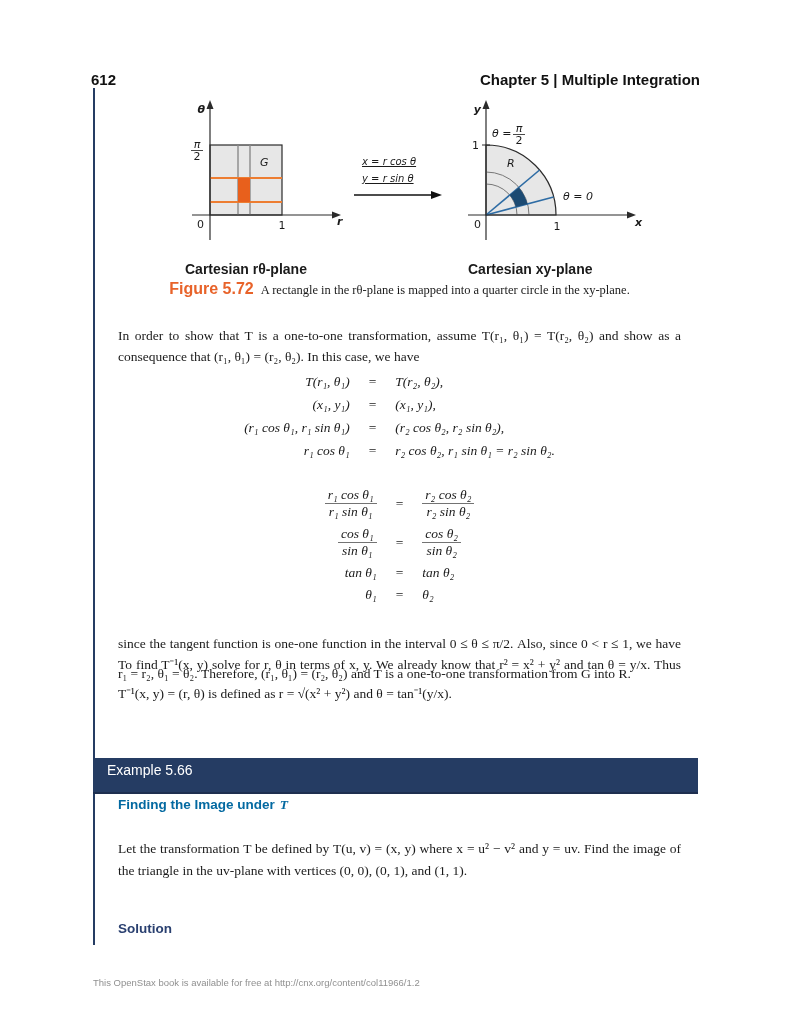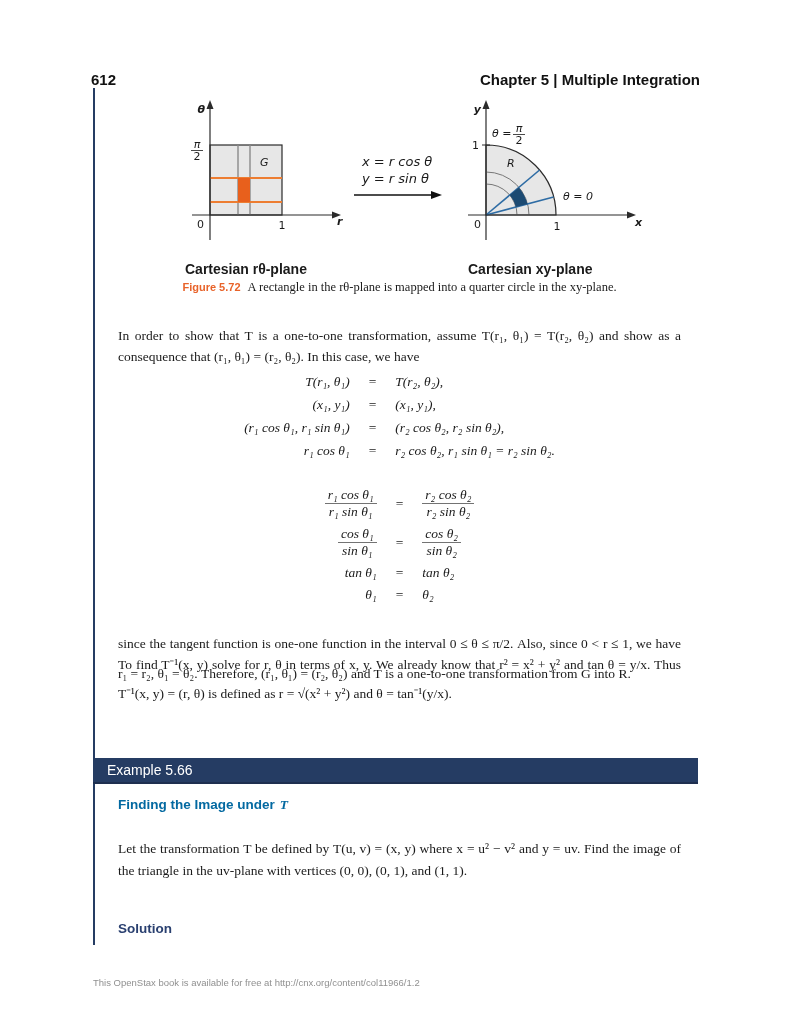"x = r cos θ" .mapeqs { font-size: 13px -> 10px; text-decoration: none -> underline }
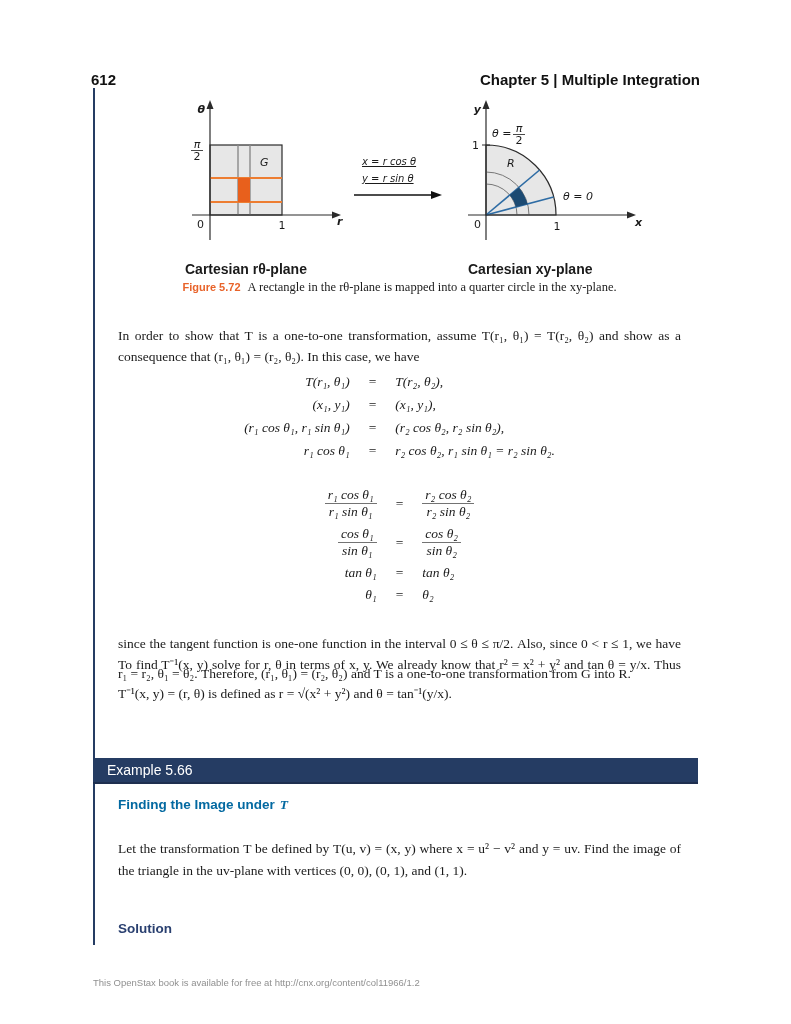"Figure 5.72" .figcap .fignum { font-size: 11px -> 16px }
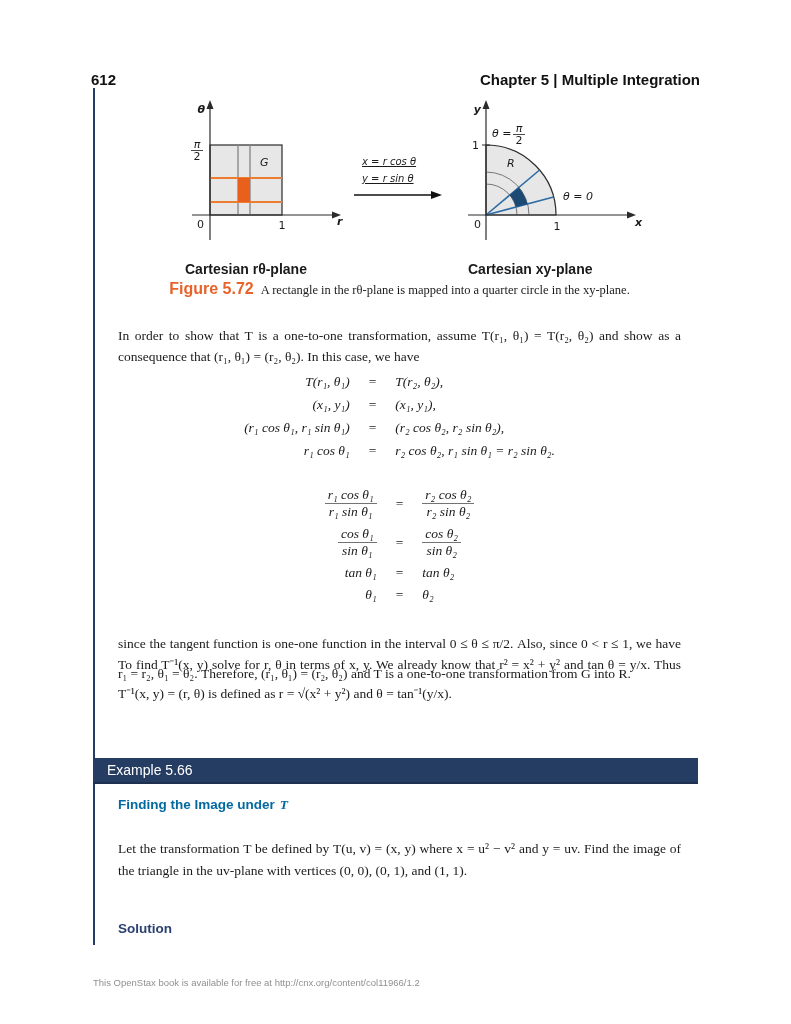"Example 5.66" .banner { height: 26px -> 36px }
